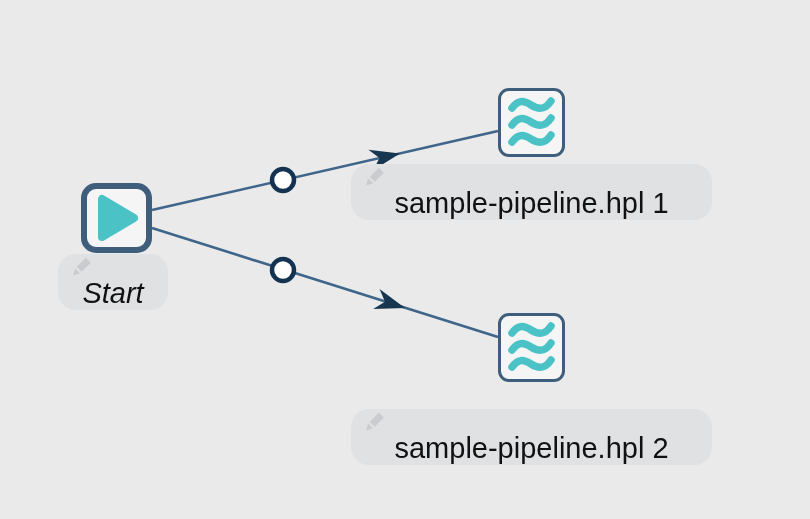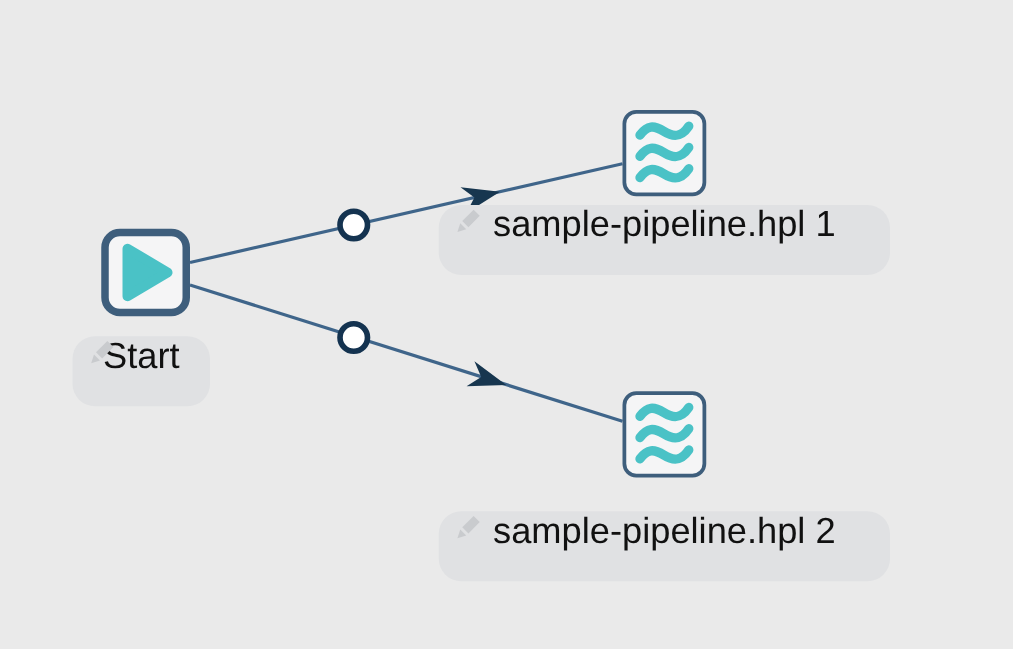"sample-pipeline.hpl 1" .node-label { align-items: flex-start -> flex-end }
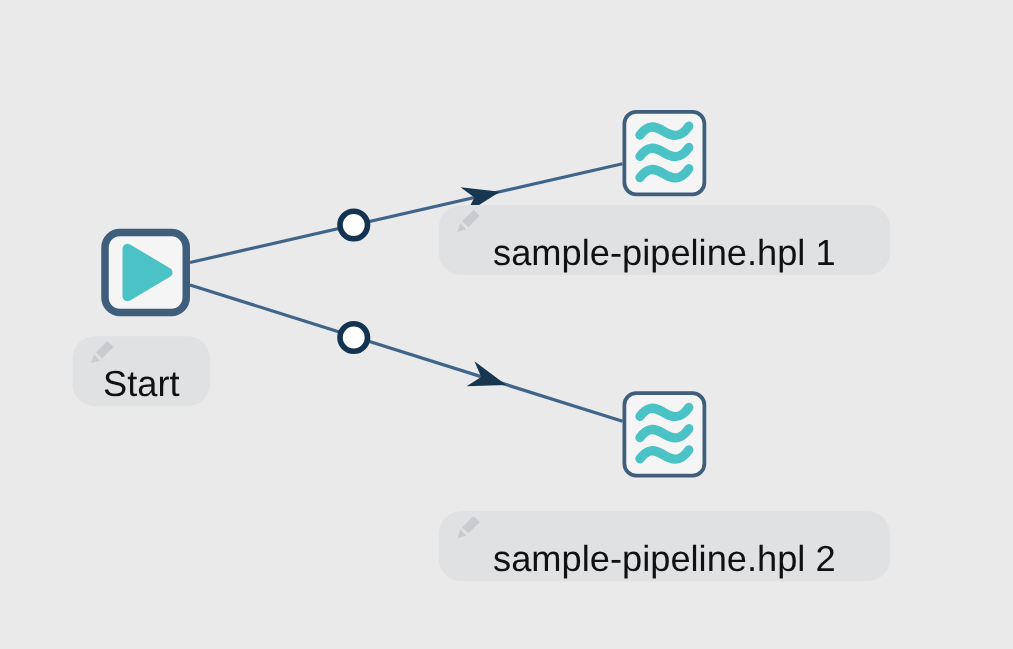"Start" .start-label { font-style: none -> italic; top: 269px -> 254px }
